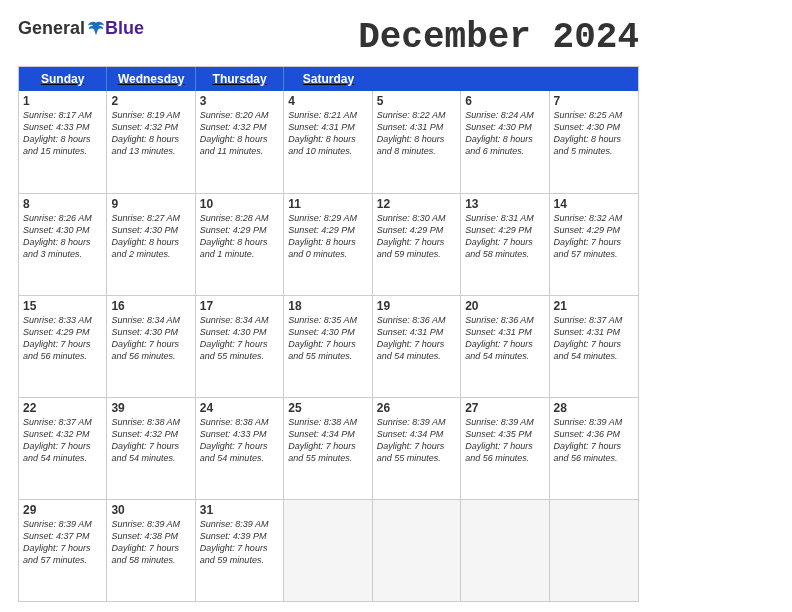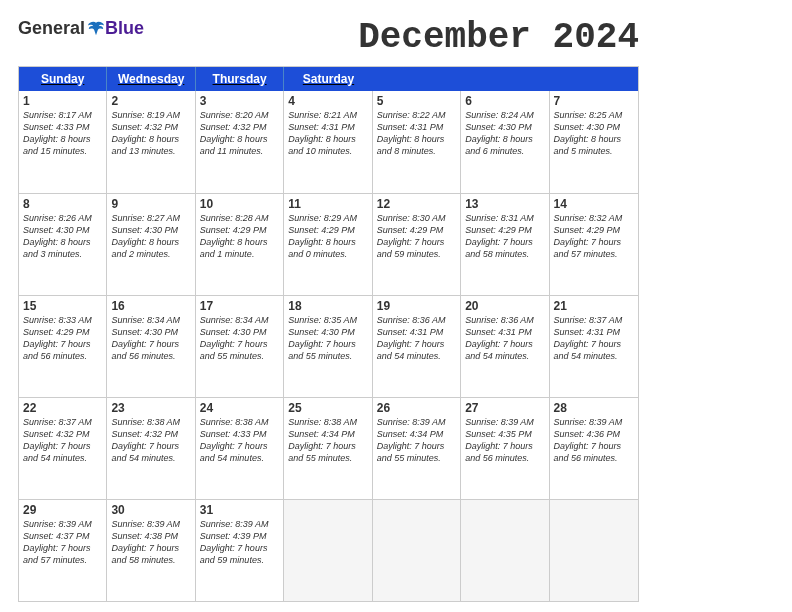"23" span.day-num { text: 23 -> 39 }
